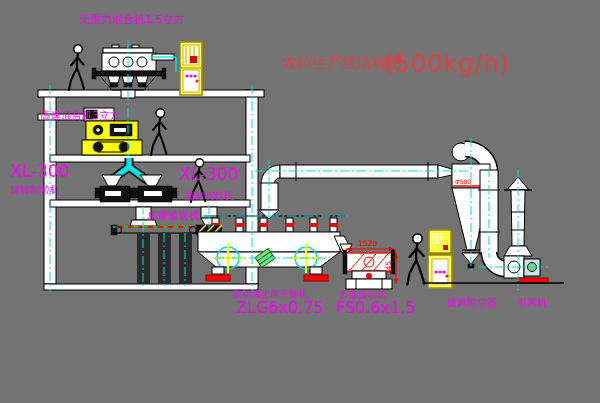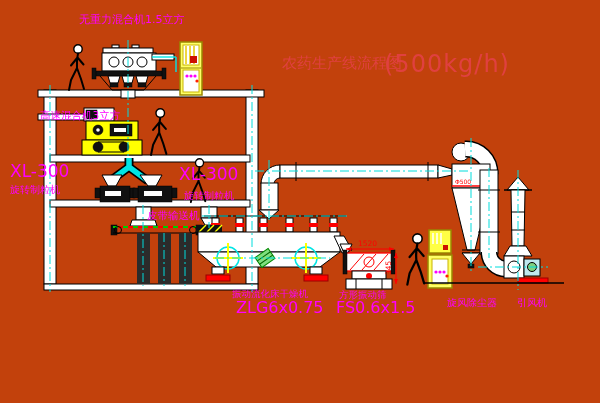"无重力混合机1.5立方" #stage { background: #c2410c -> #737373 }
